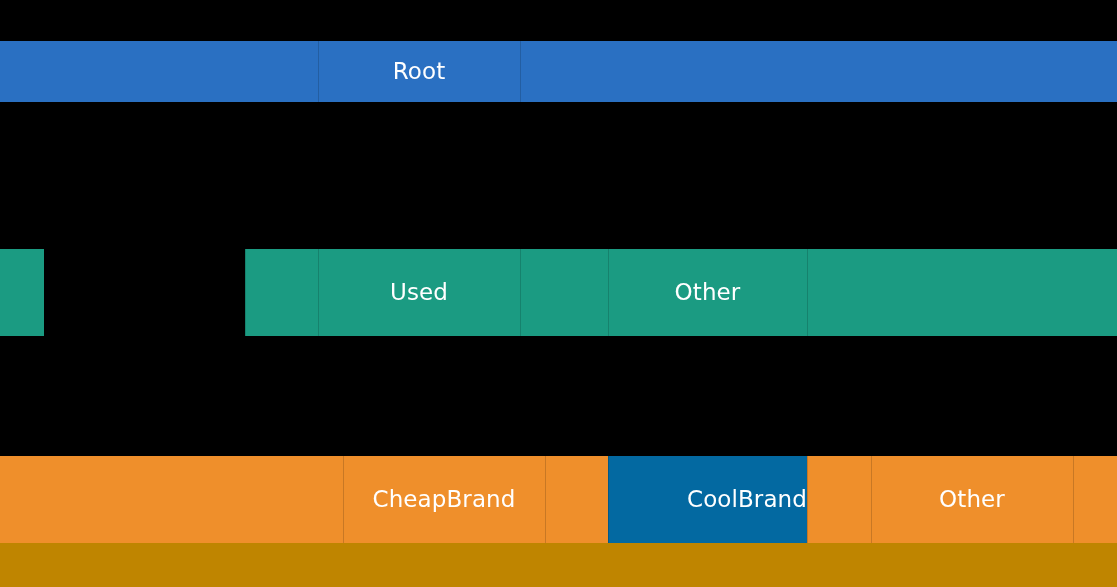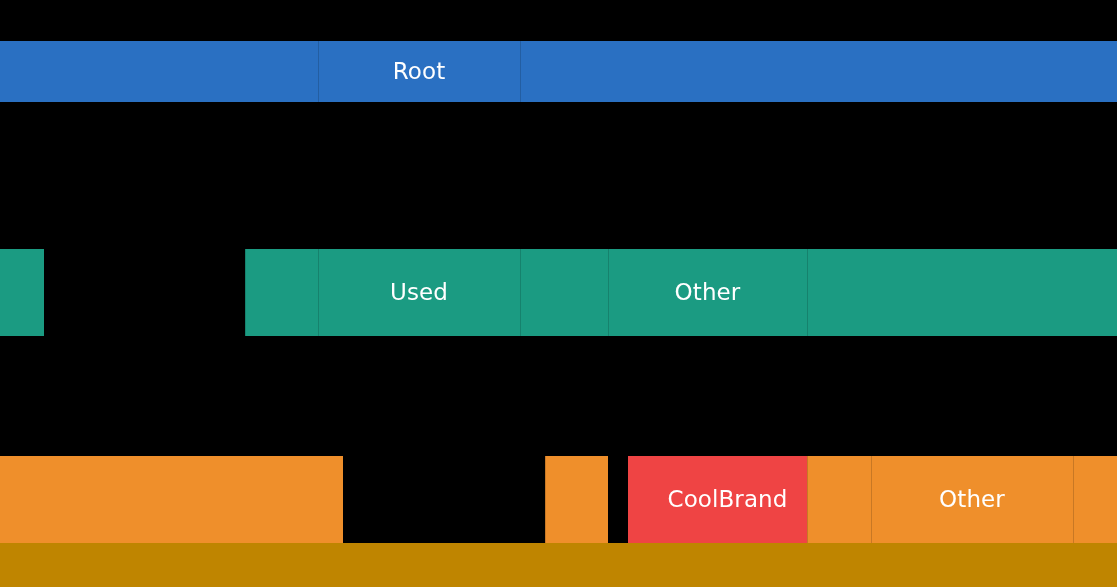"CheapBrand" div.node { html: none -> <div> <span>CheapBrand</span> </div> }
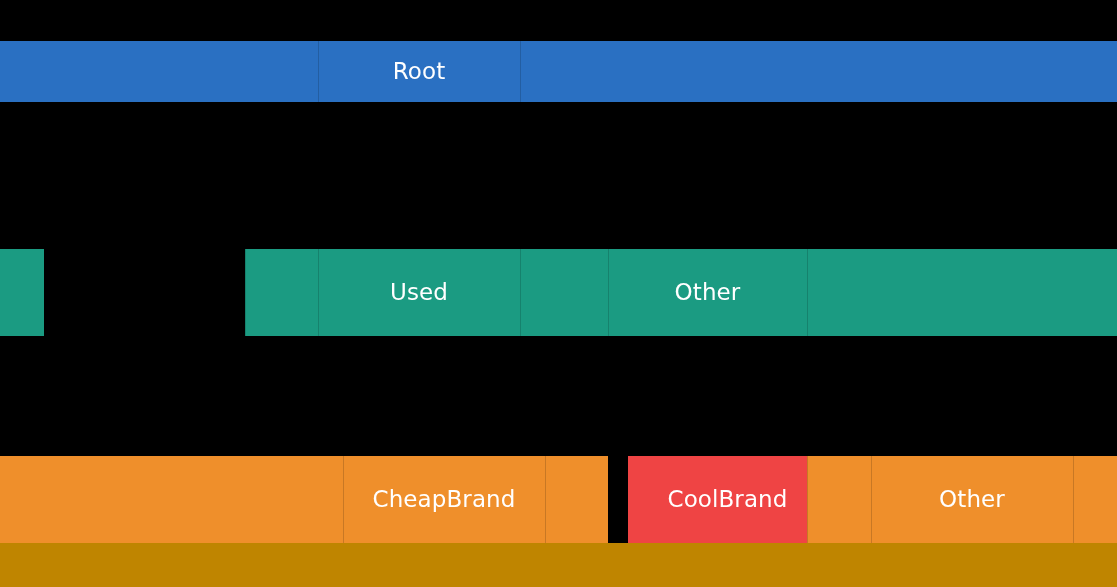"CoolBrand" div.node { background: #ef4444 -> #0369a1; justify-content: none -> flex-end; left: 628px -> 608px }
